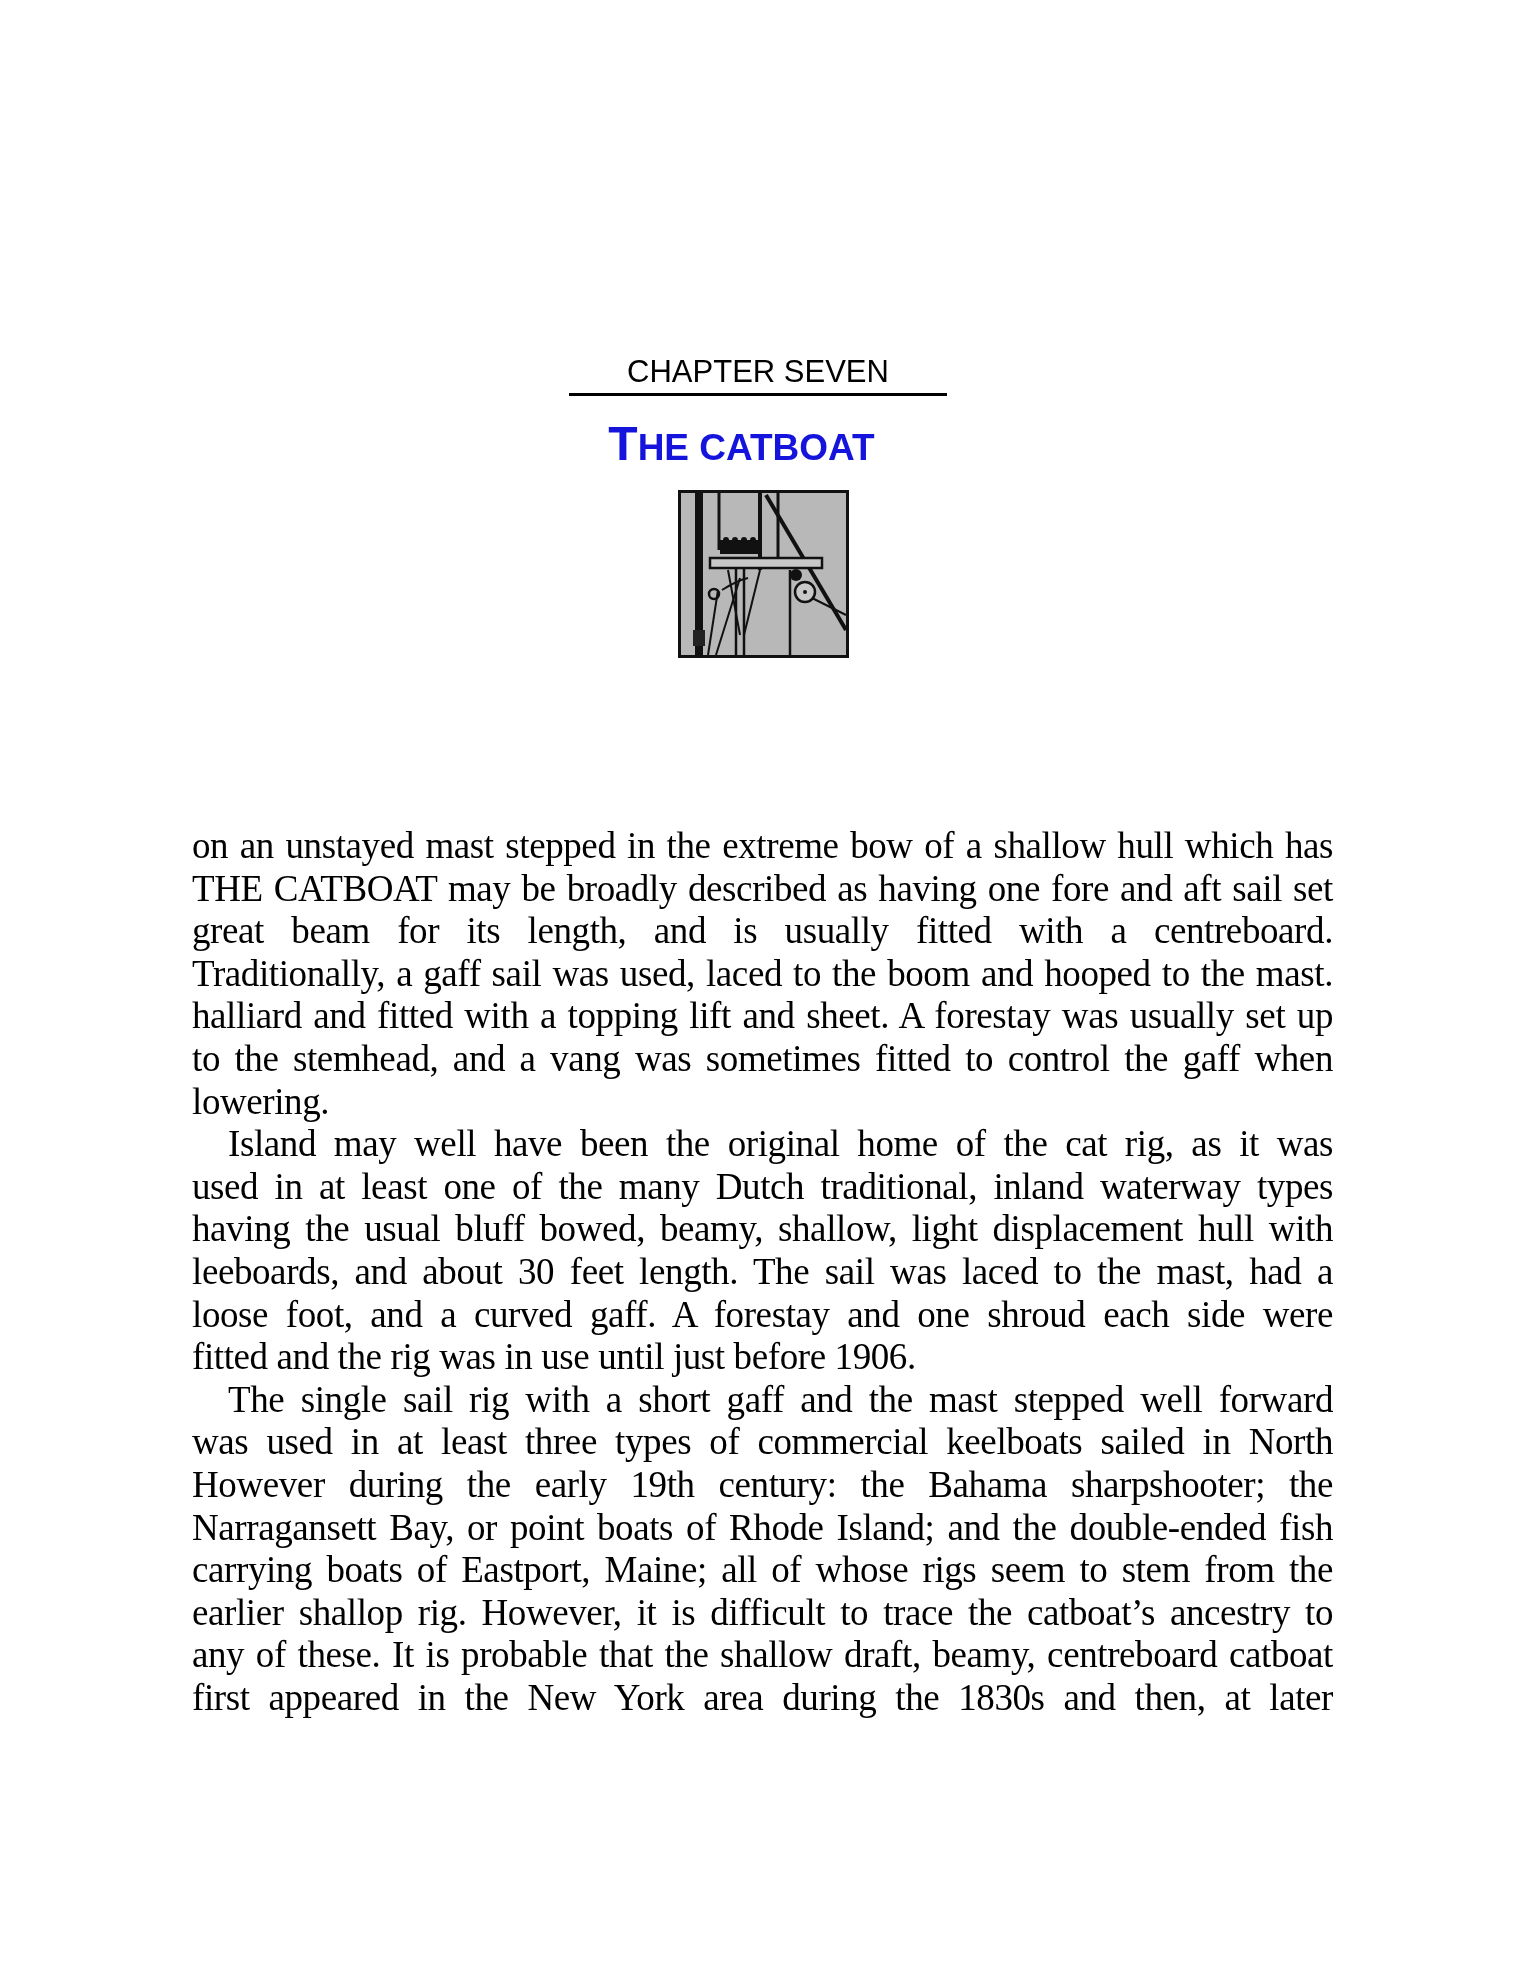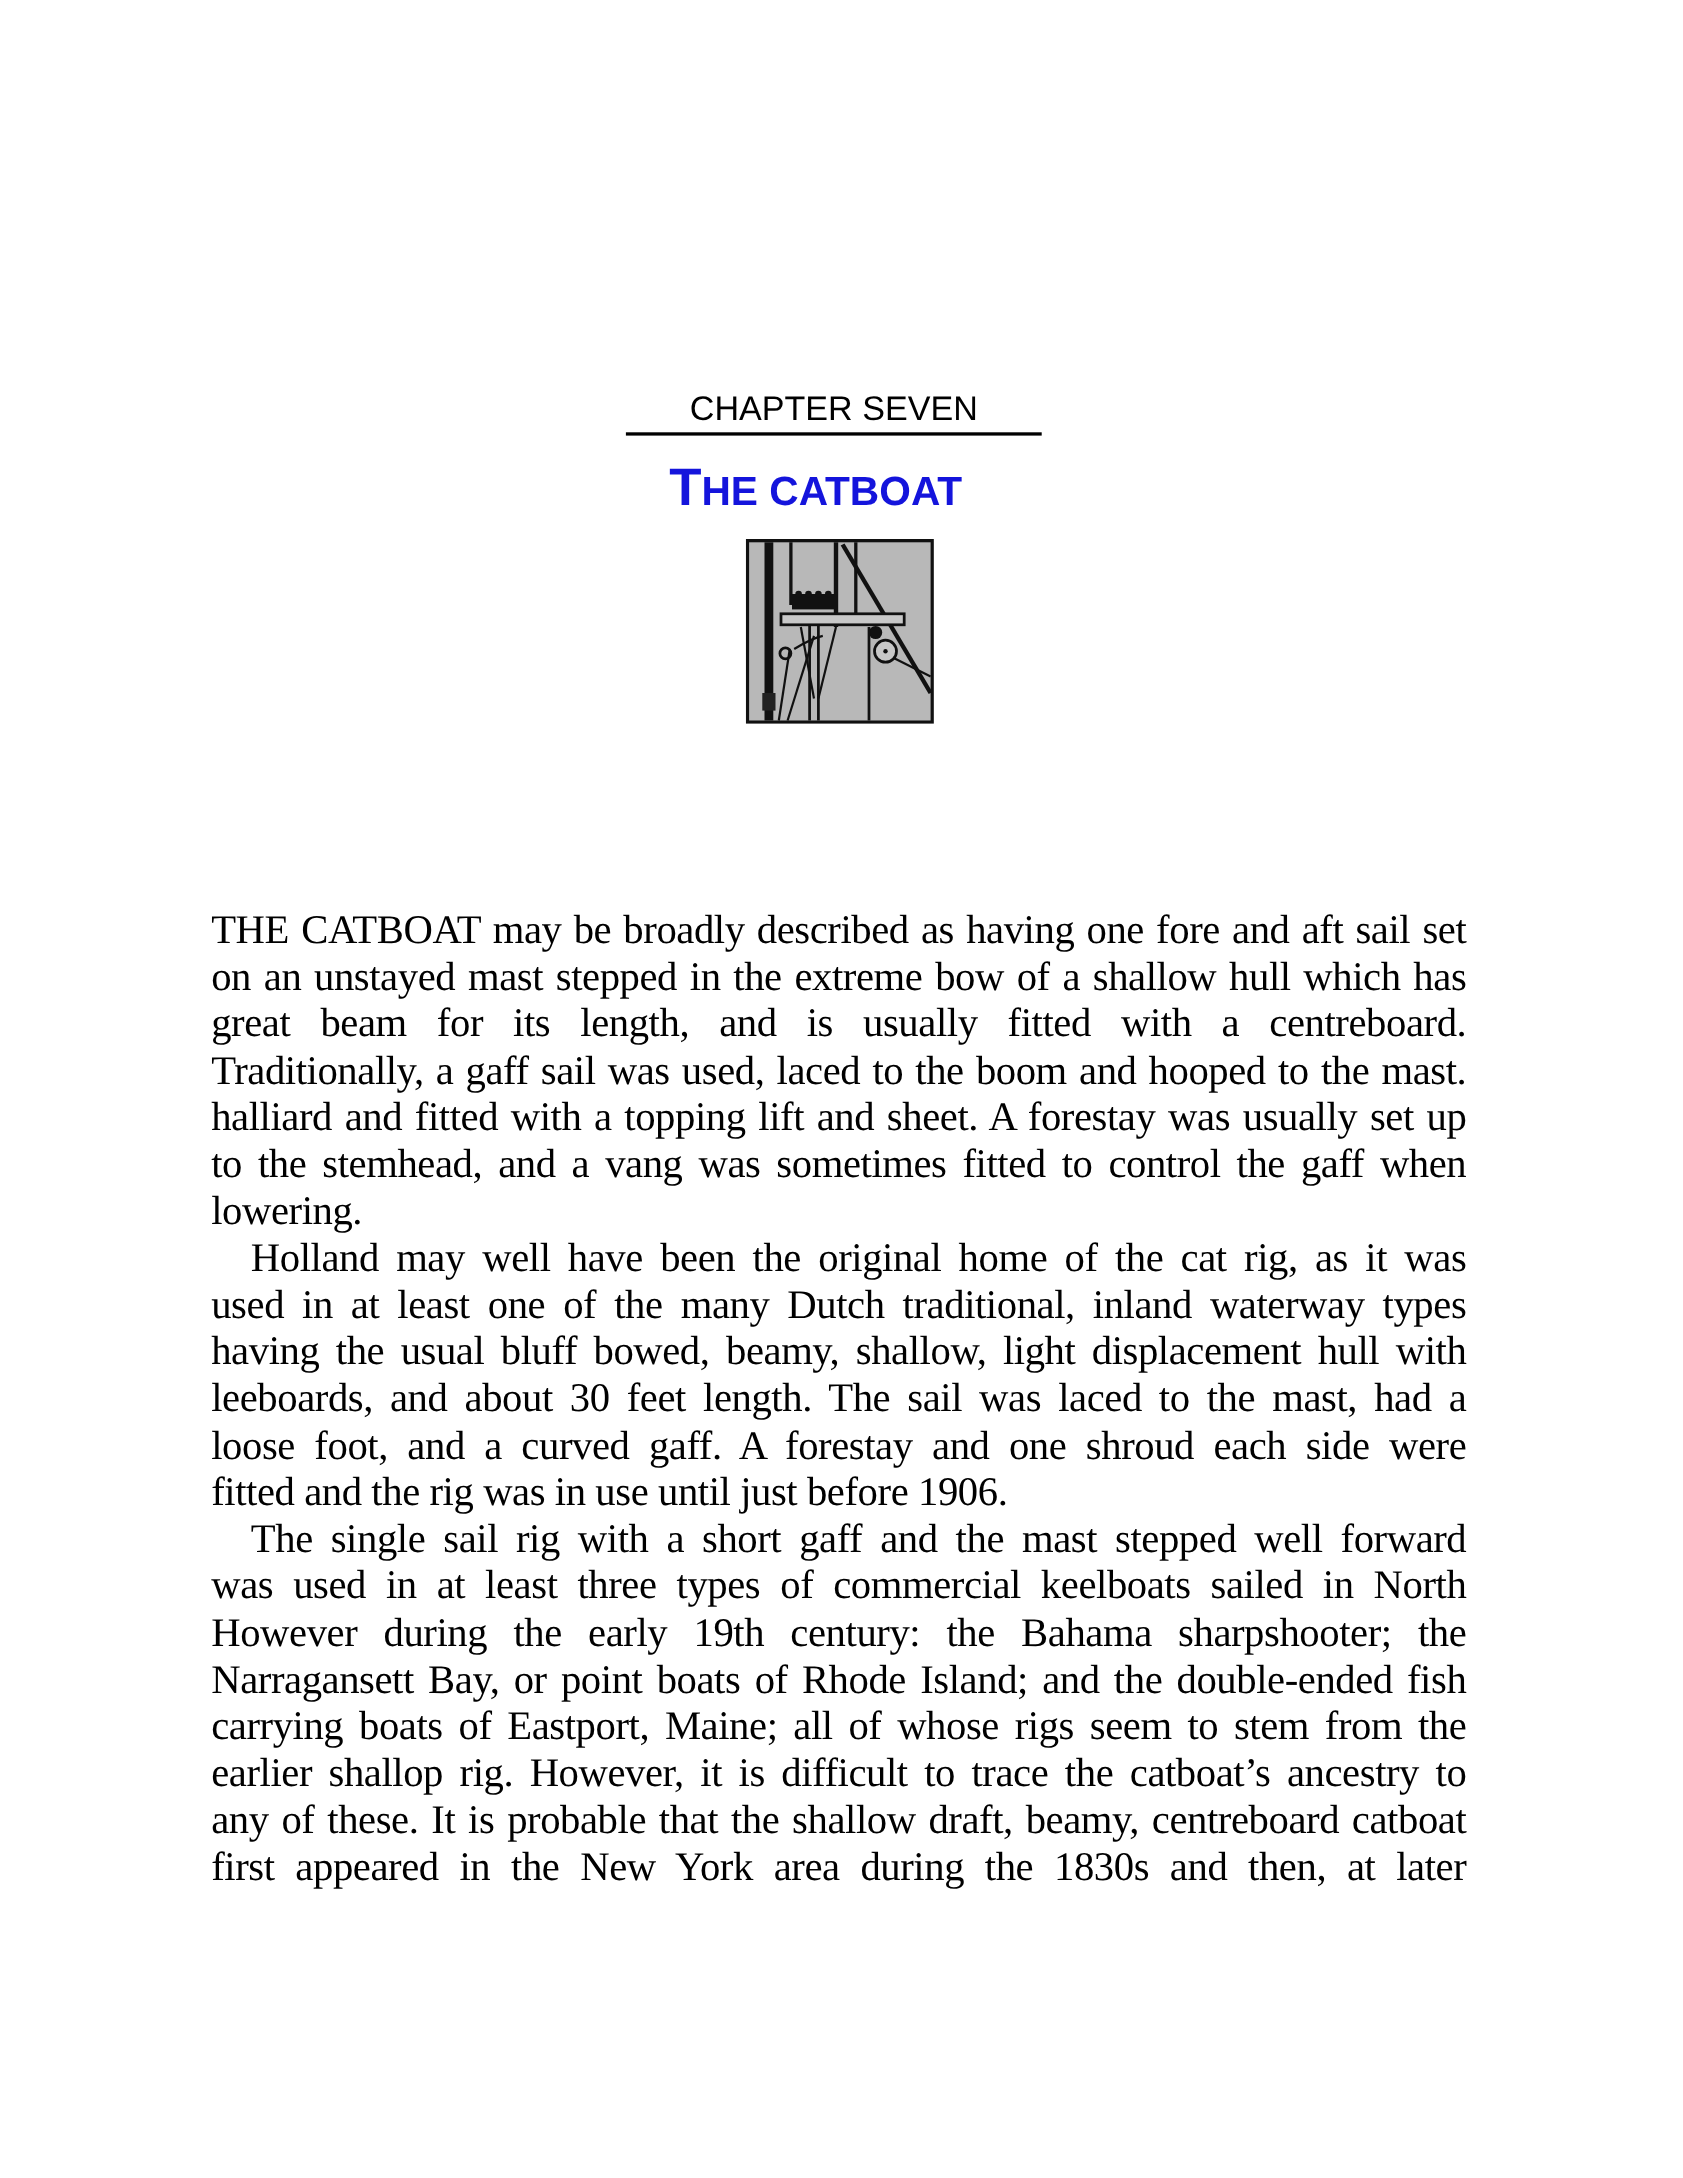"THE CATBOAT may be broadly" div.line { order: before "on an unstayed mast stepped" -> after "on an unstayed mast stepped" }
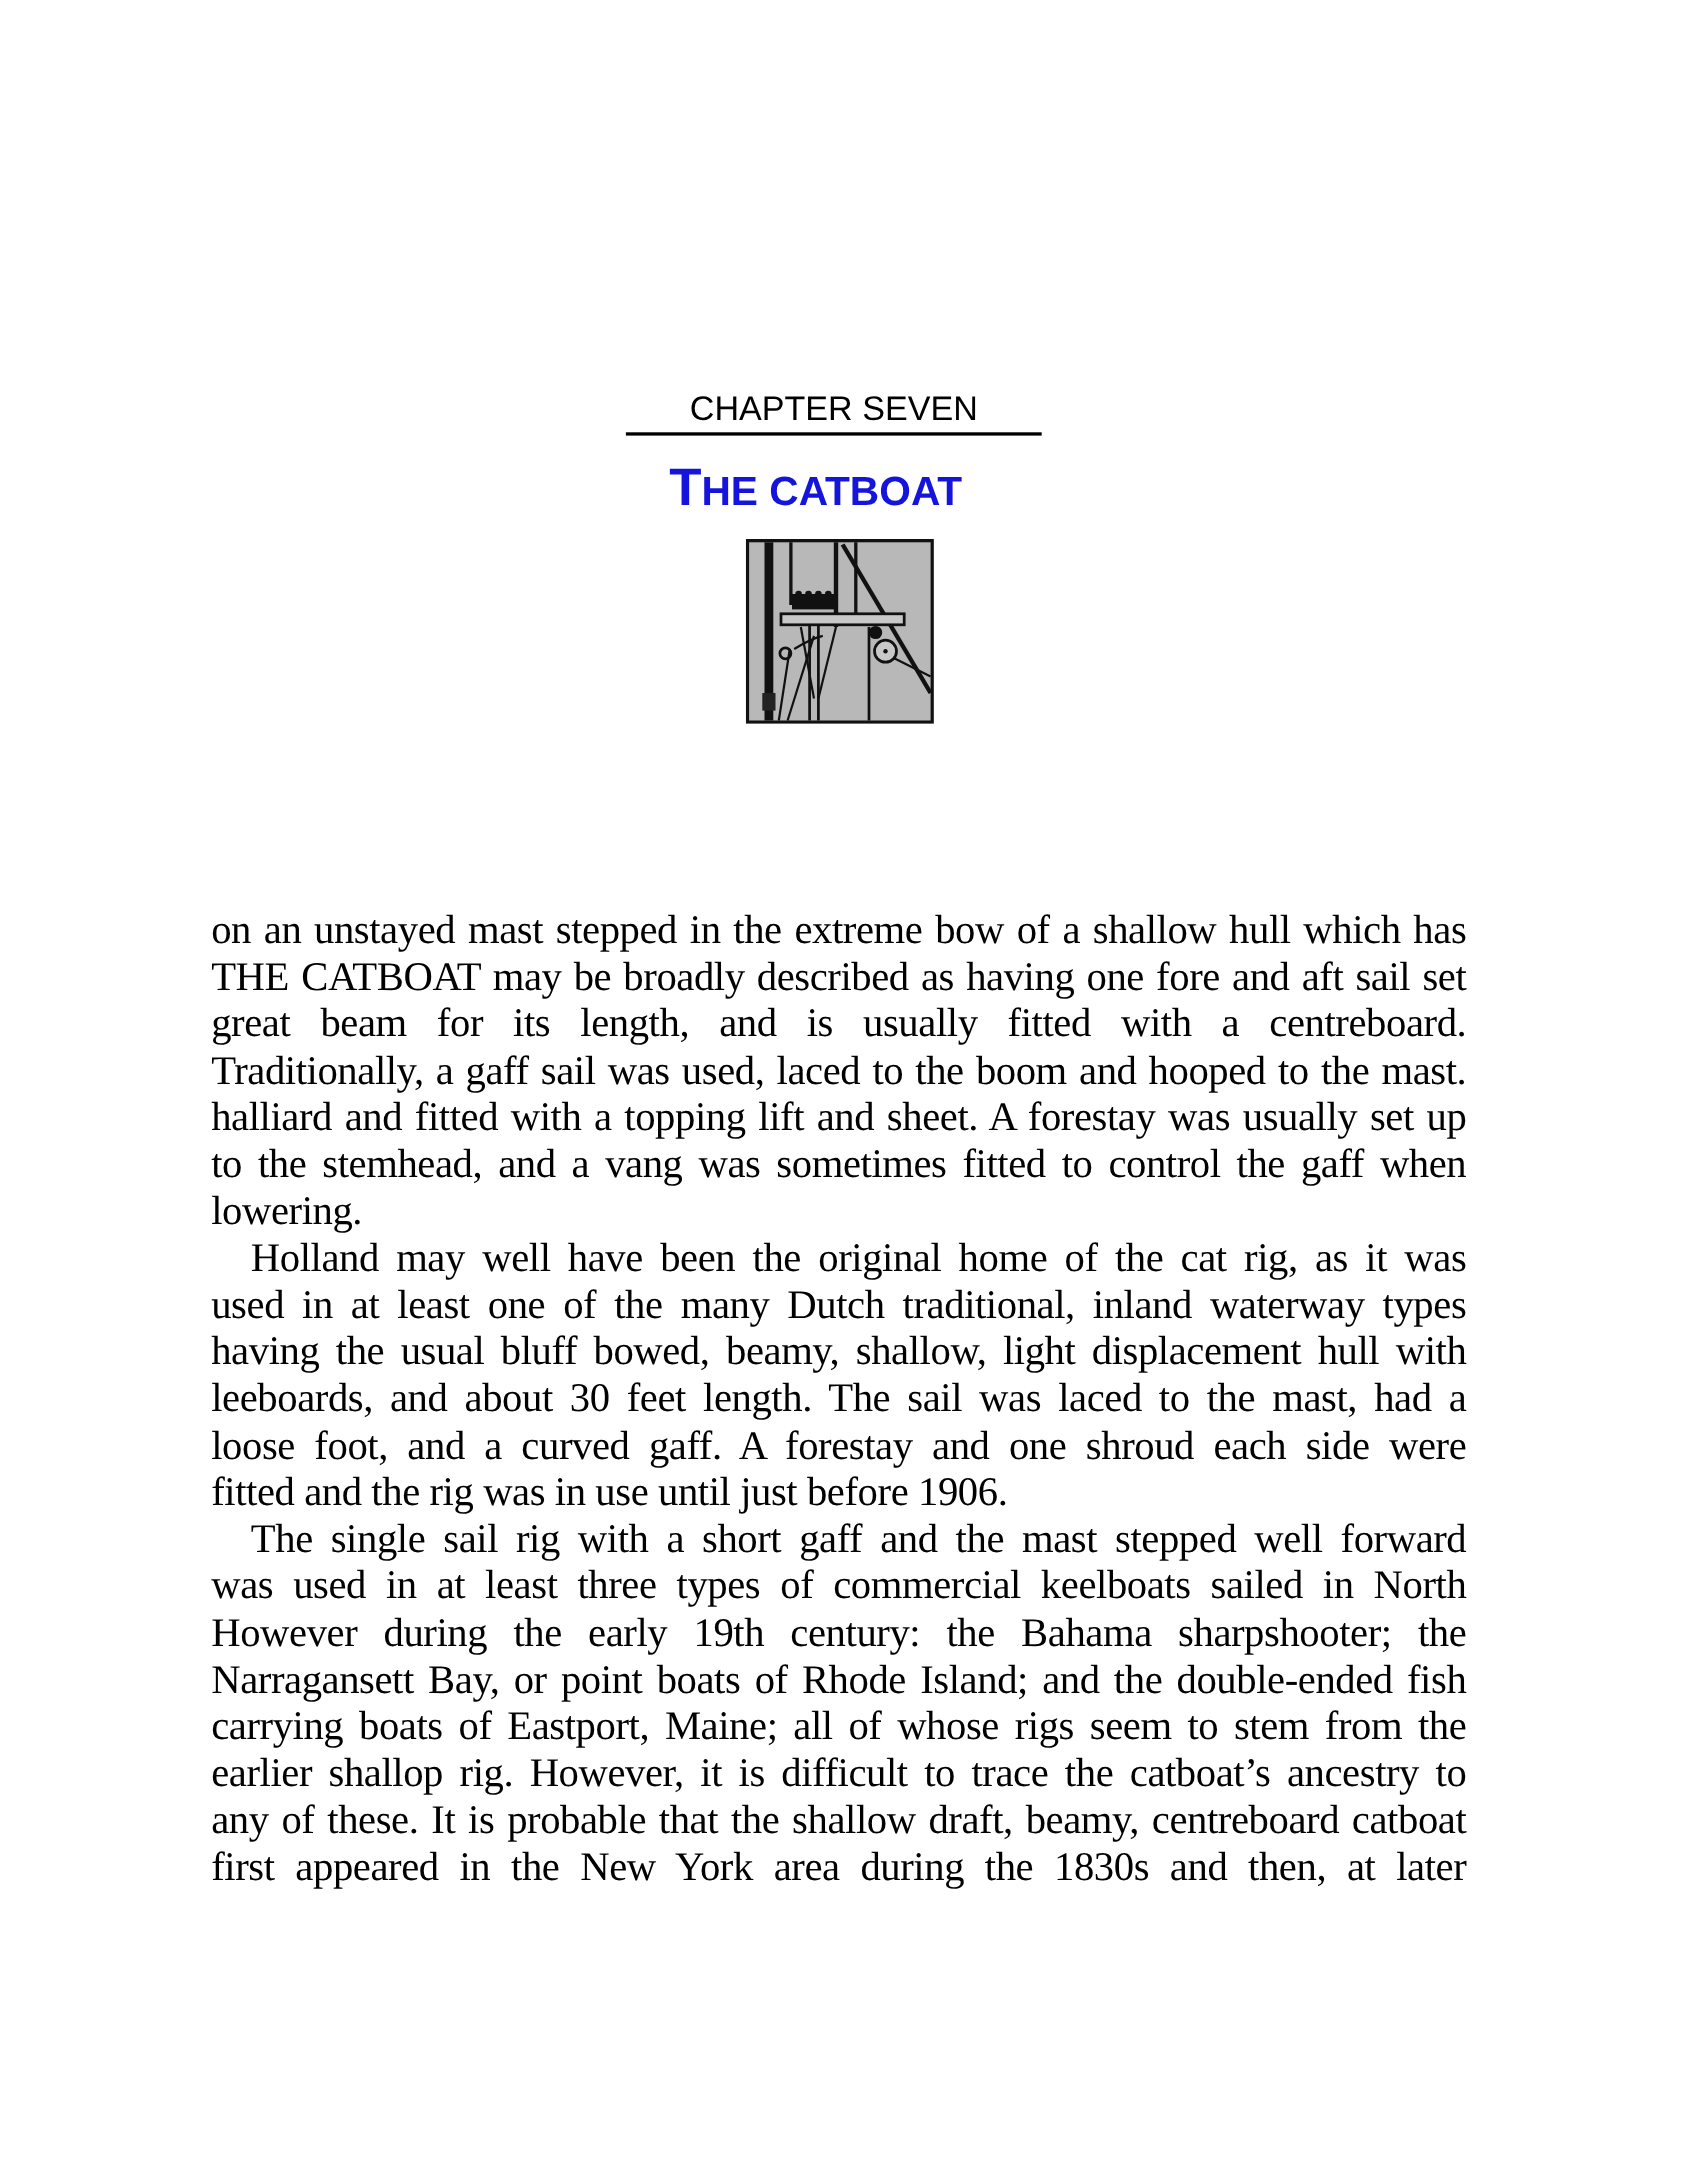"Holland may well have been" div.line { text: Holland -> Island }
